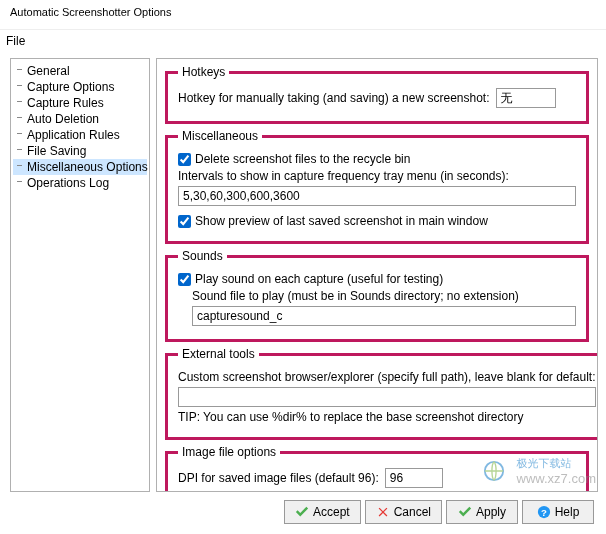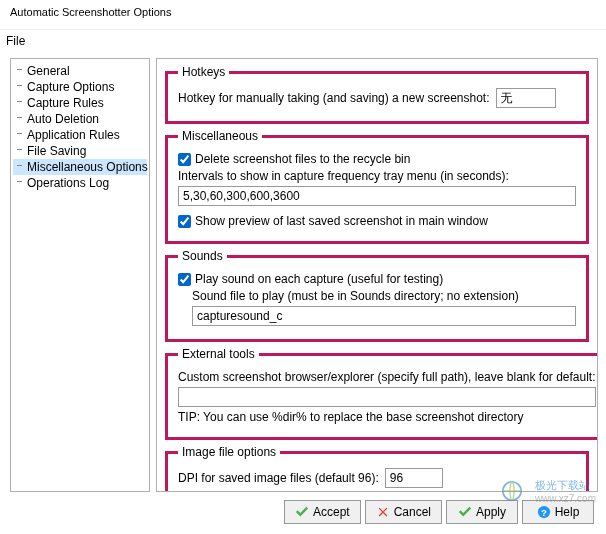"极光下载站" .watermark { bottom: 30px -> 48px }
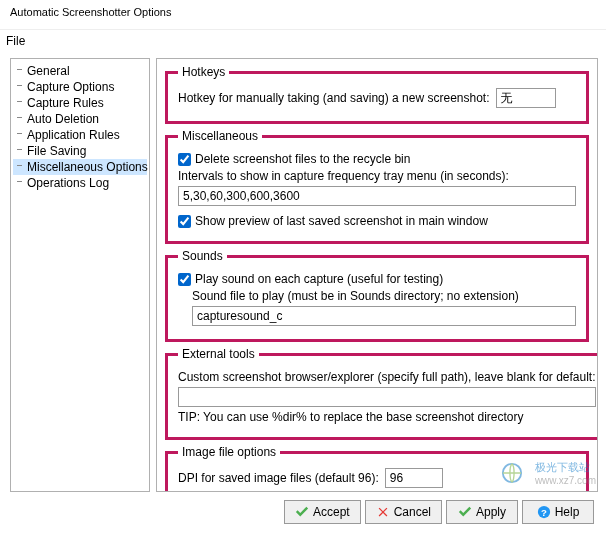"www.xz7.com" .watermark-sub { font-size: 10px -> 13px }
